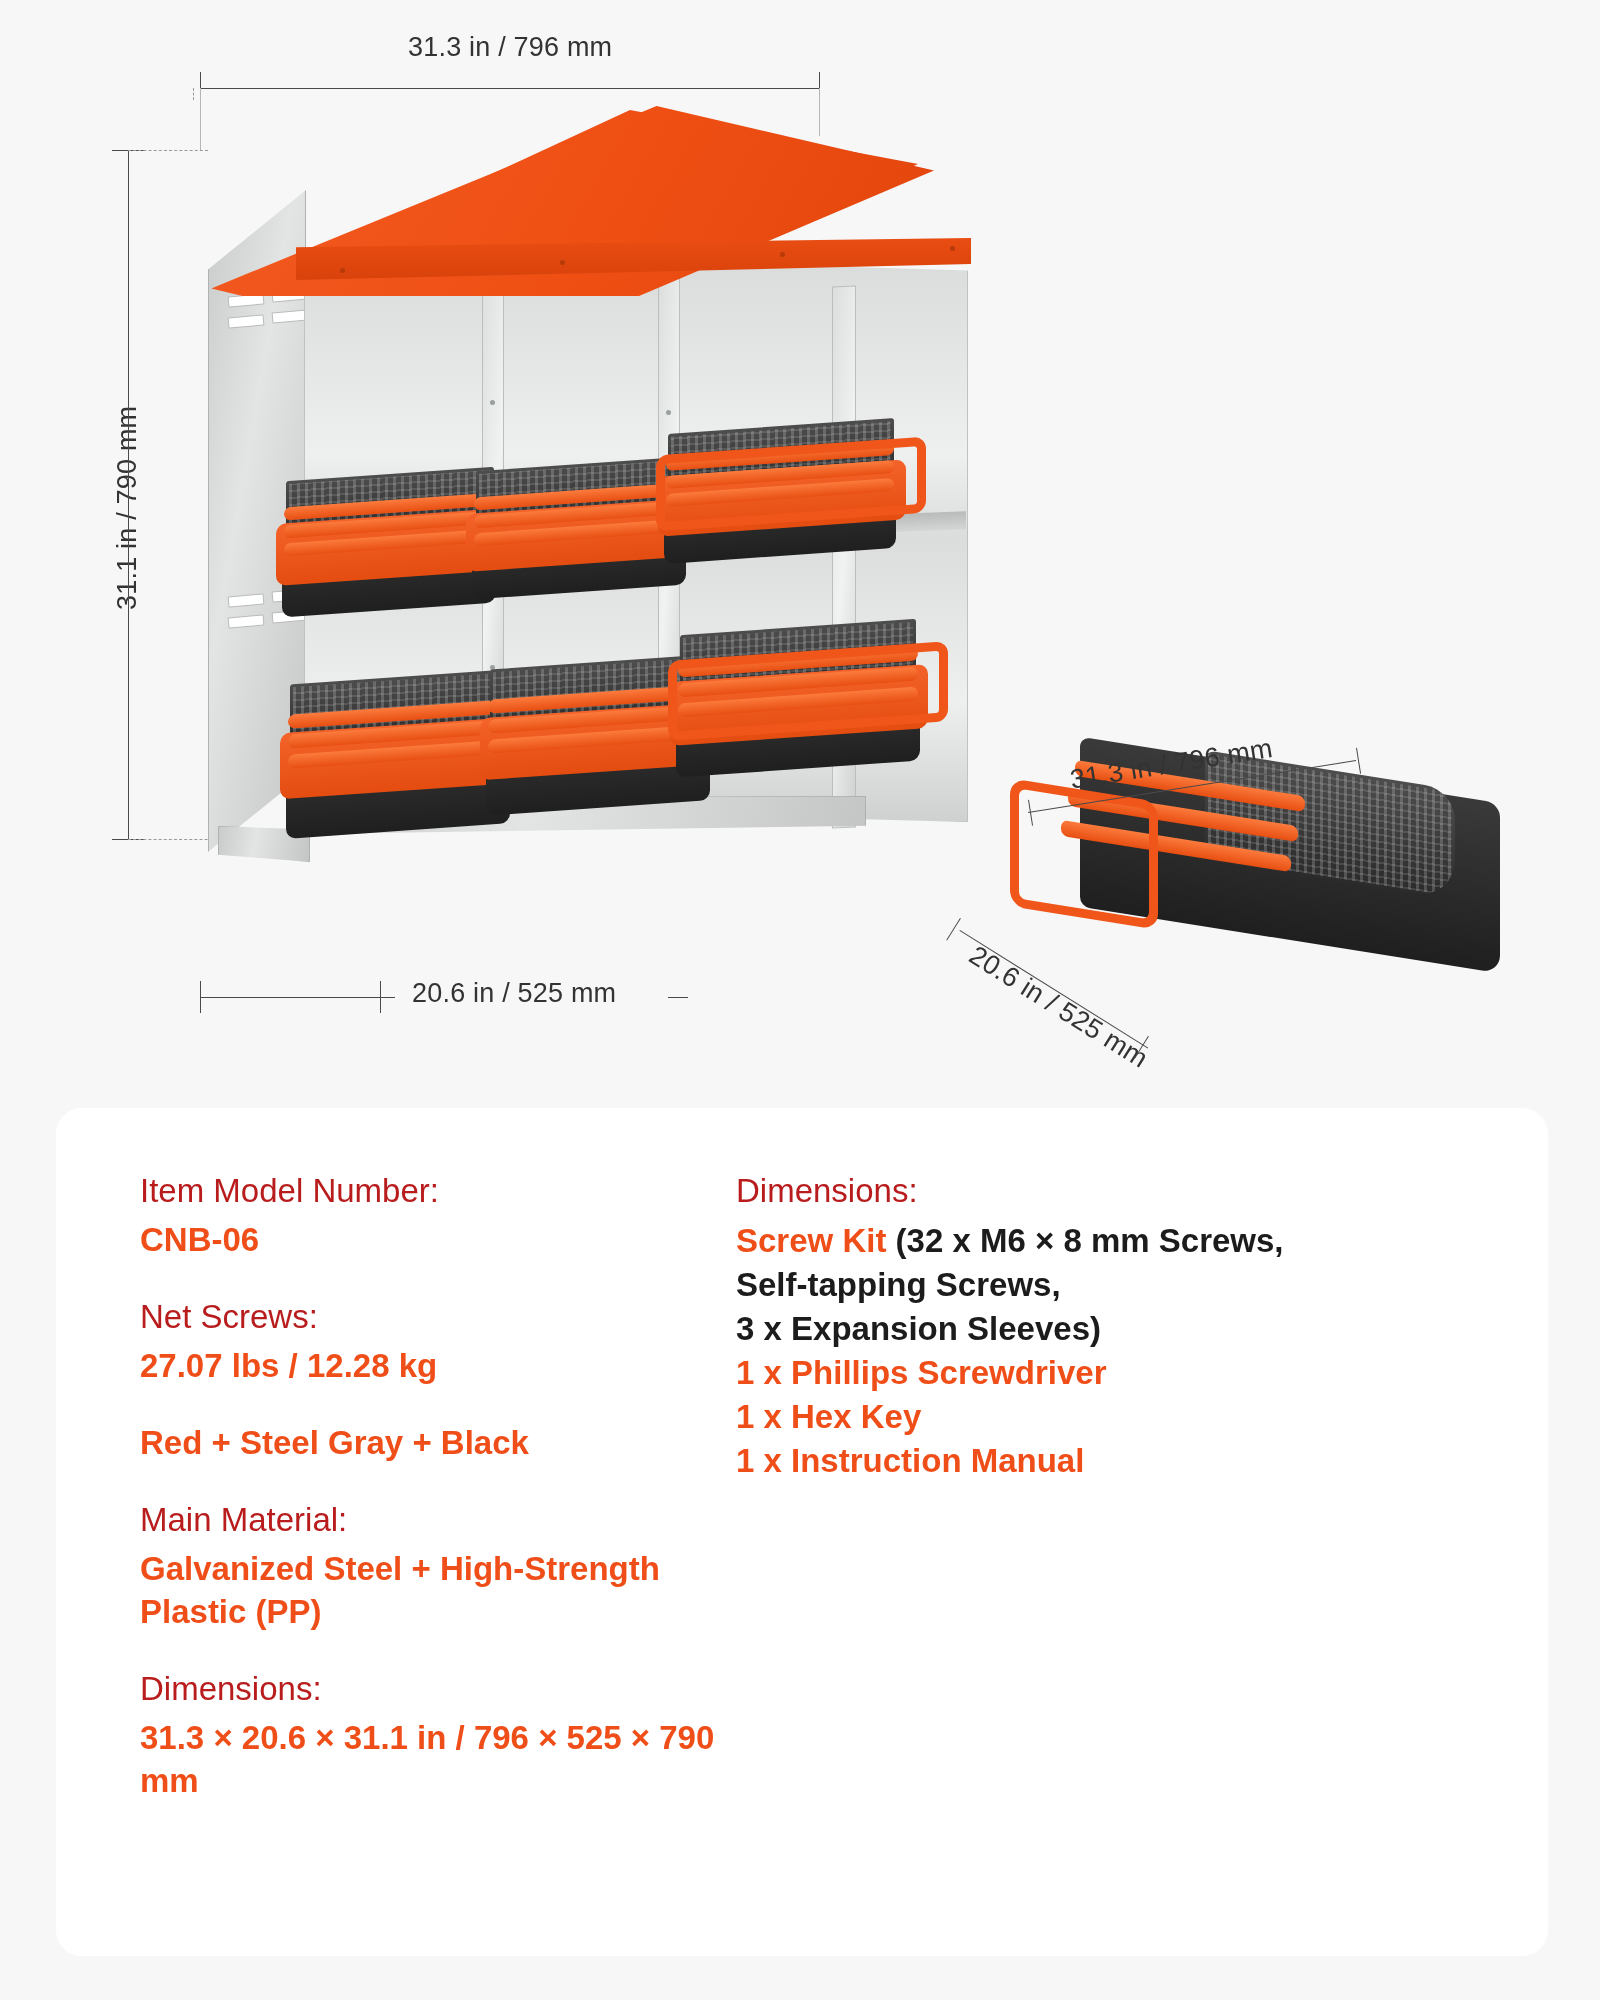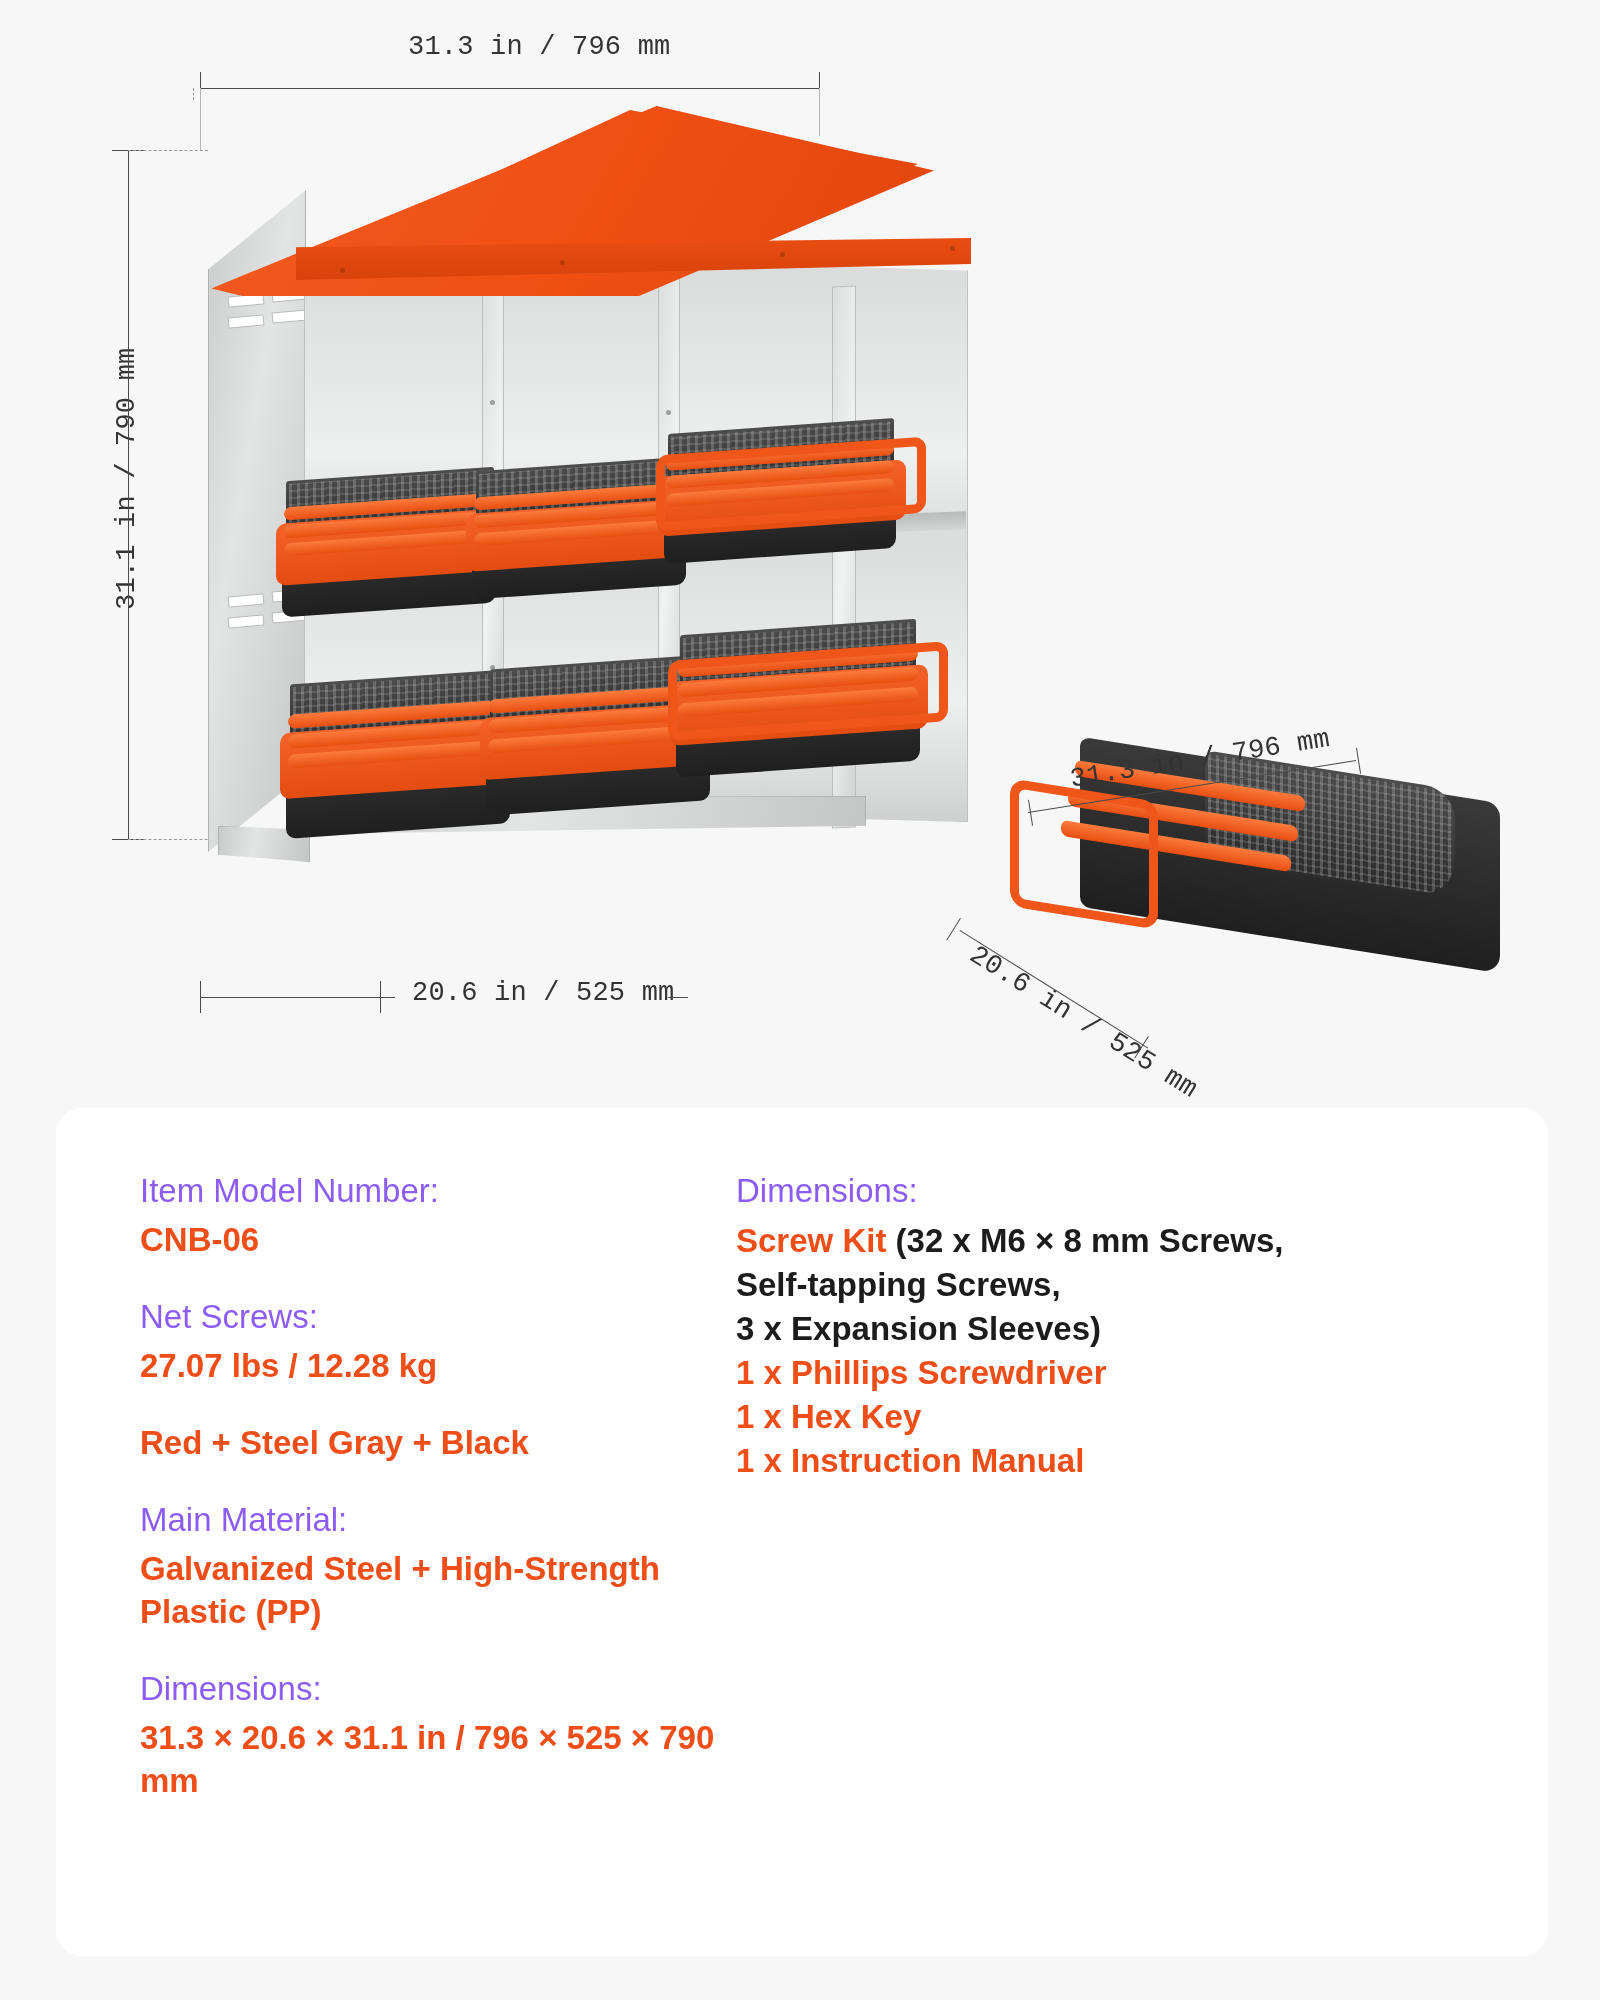"31.3 in / 796 mm" #diagram { font-family: Liberation Mono, monospace -> none }
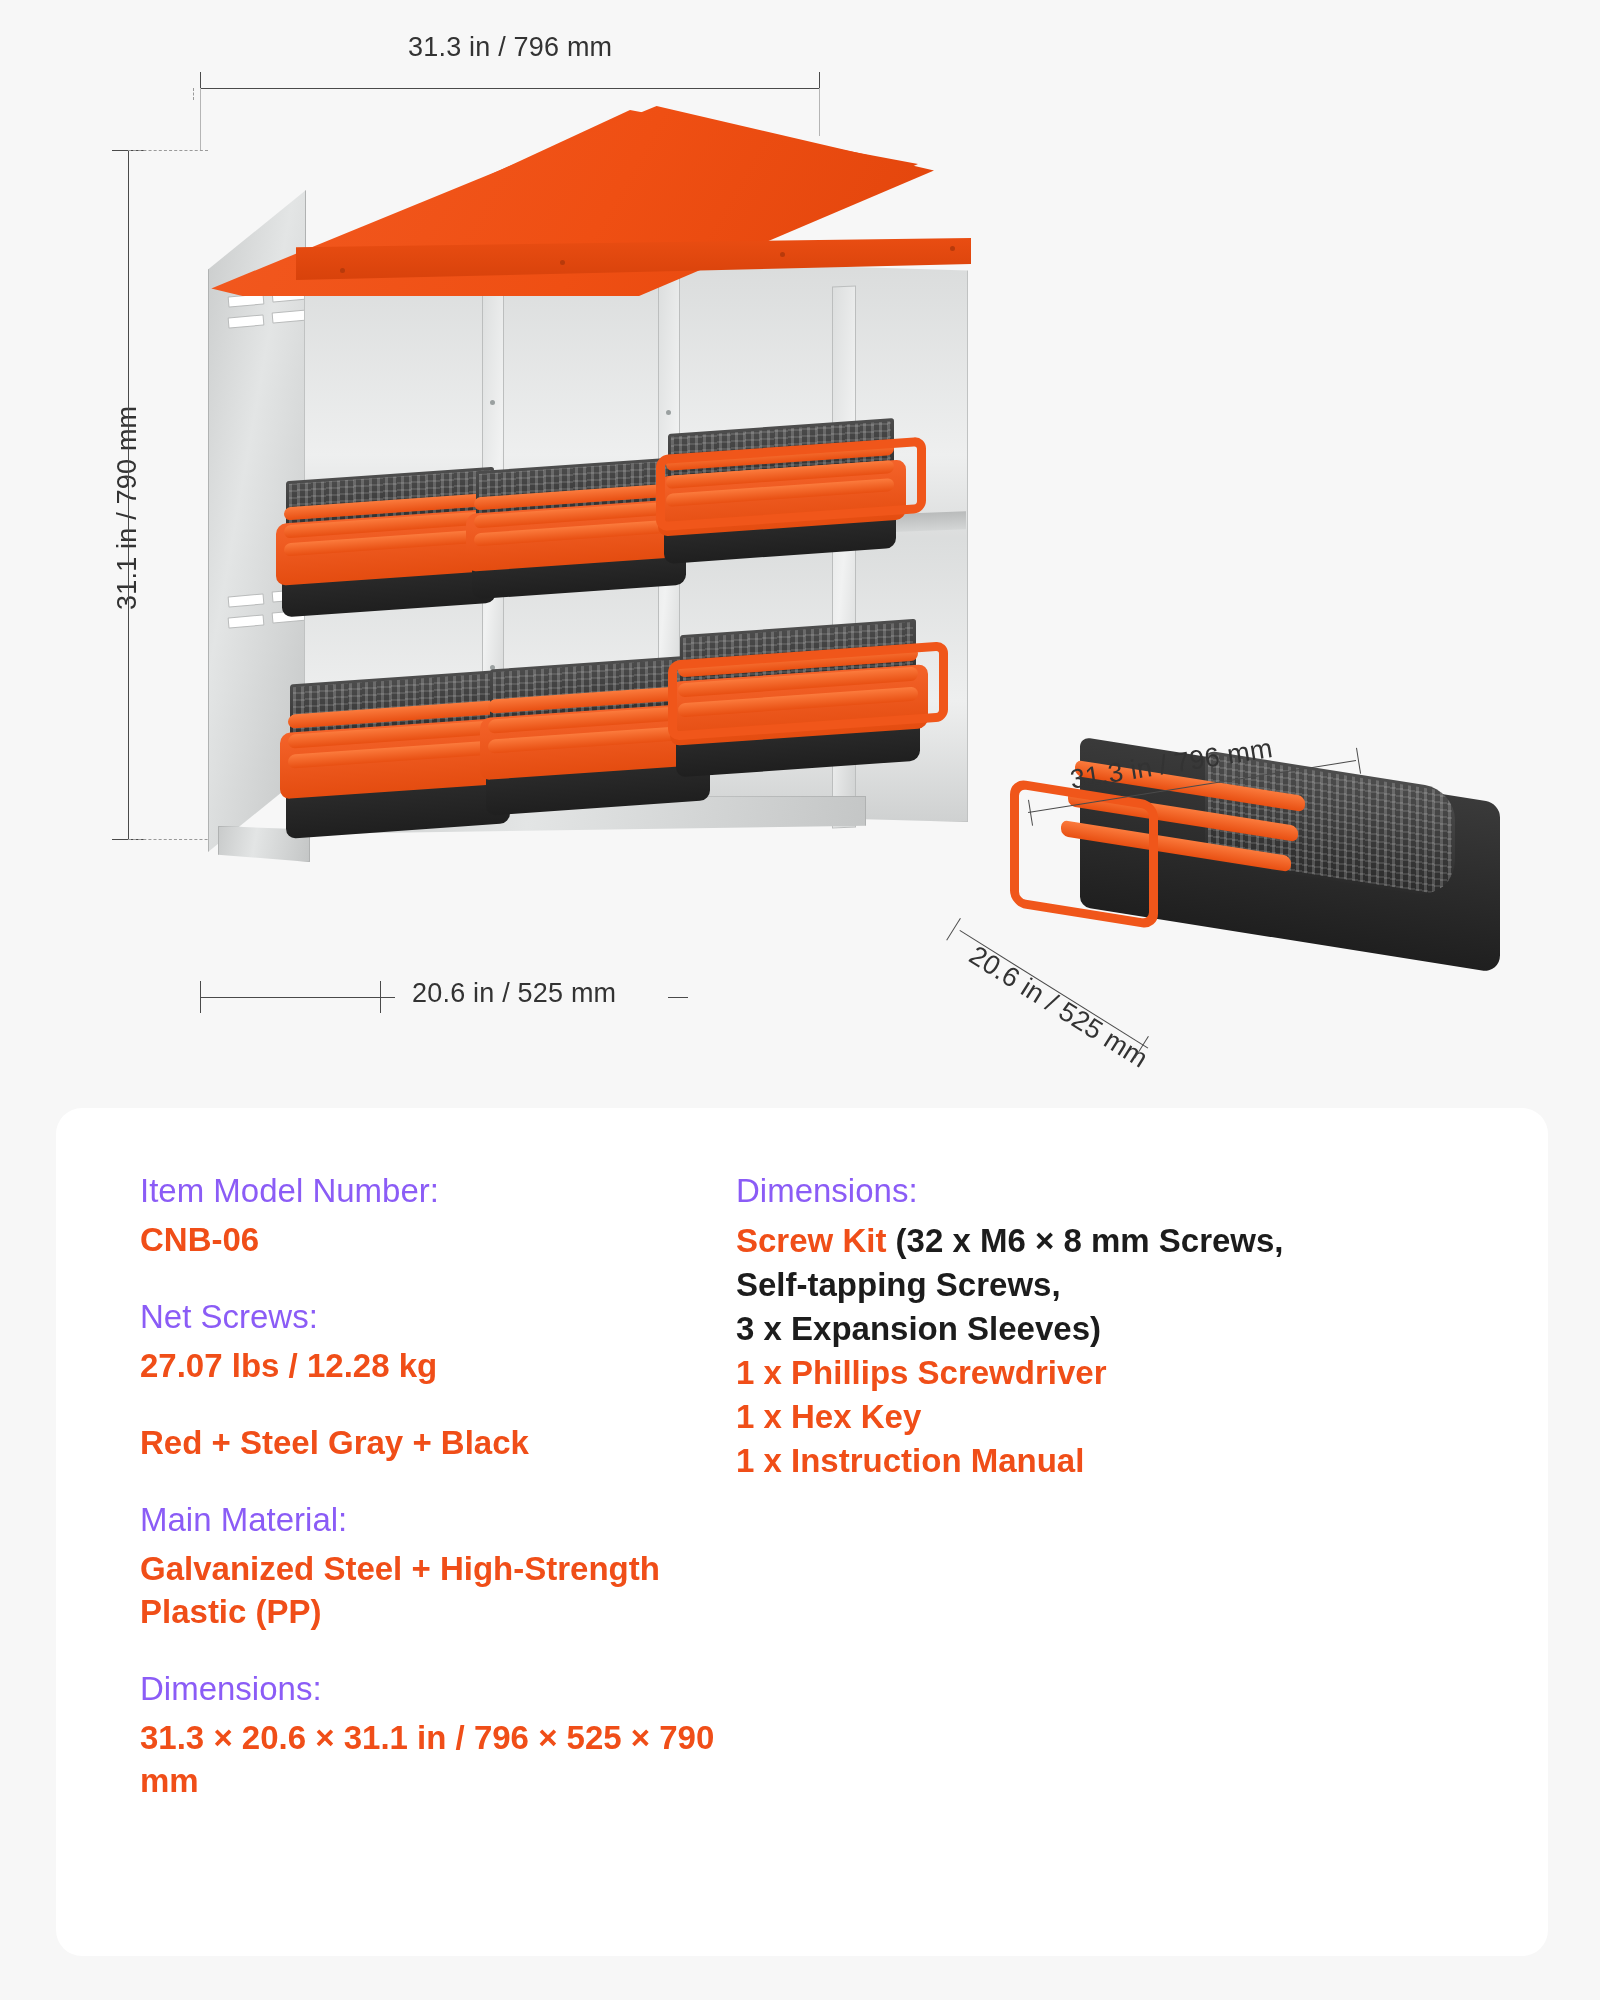"Item Model Number:" .spec-label { color: #8b5cf6 -> #b91c1c }
